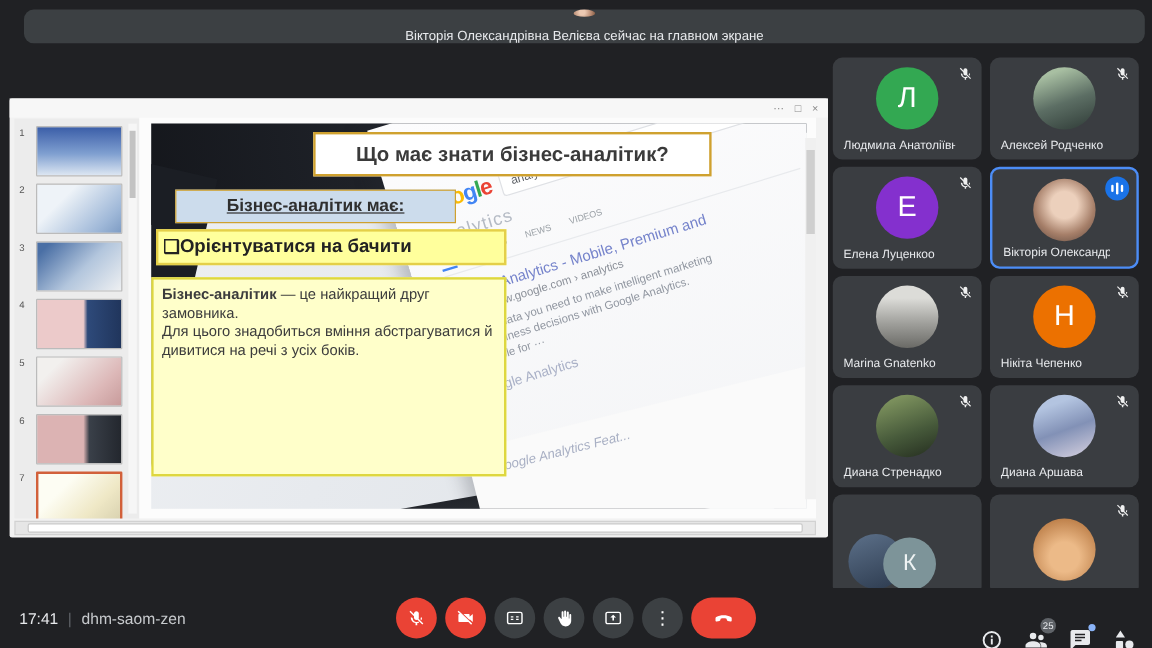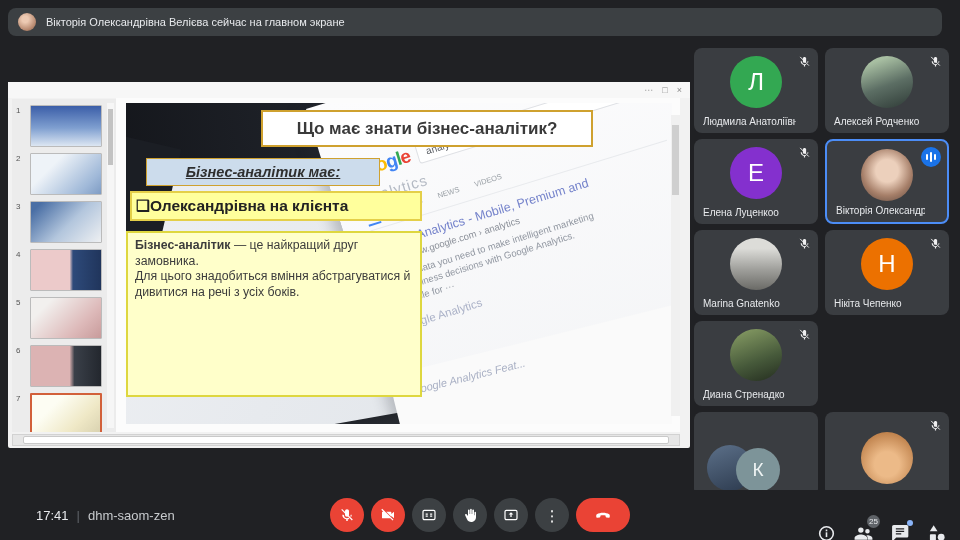"Вікторія Олександрівна Велієва сейчас на" .banner { flex-direction: none -> column; left: 8px -> 20px }
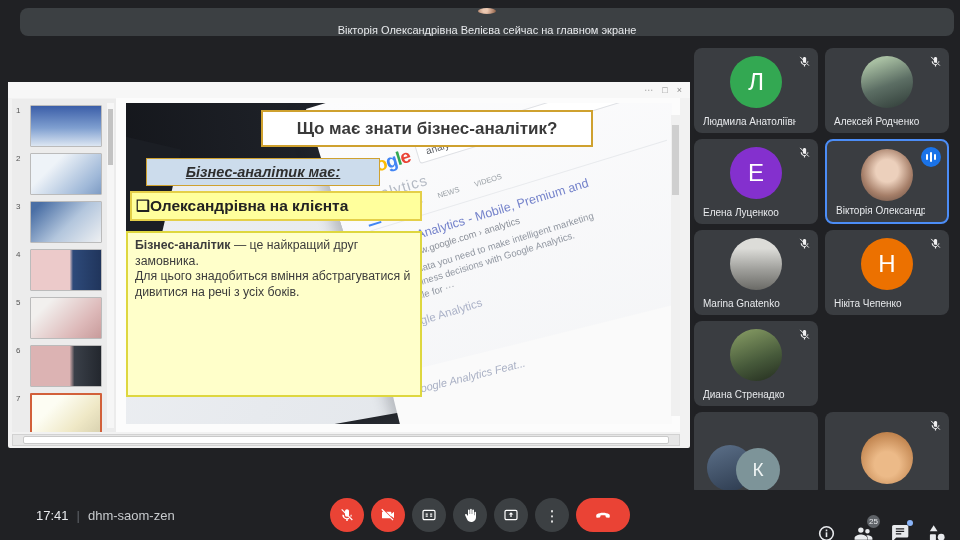"Бізнес-аналітик має:" .sub-box { font-style: italic -> none }
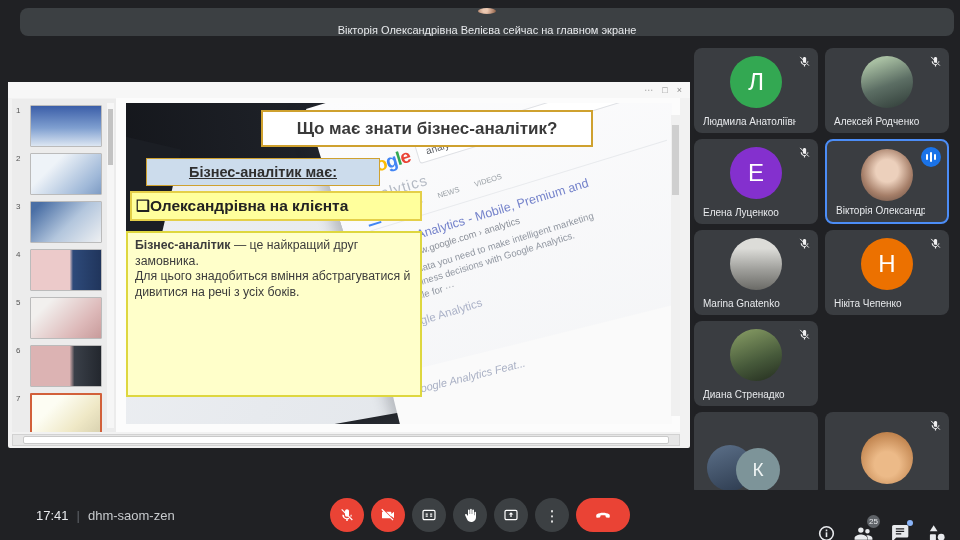"Олександрівна на клієнта" span { text: Олександрівна на клієнта -> Орієнтуватися на бачити }
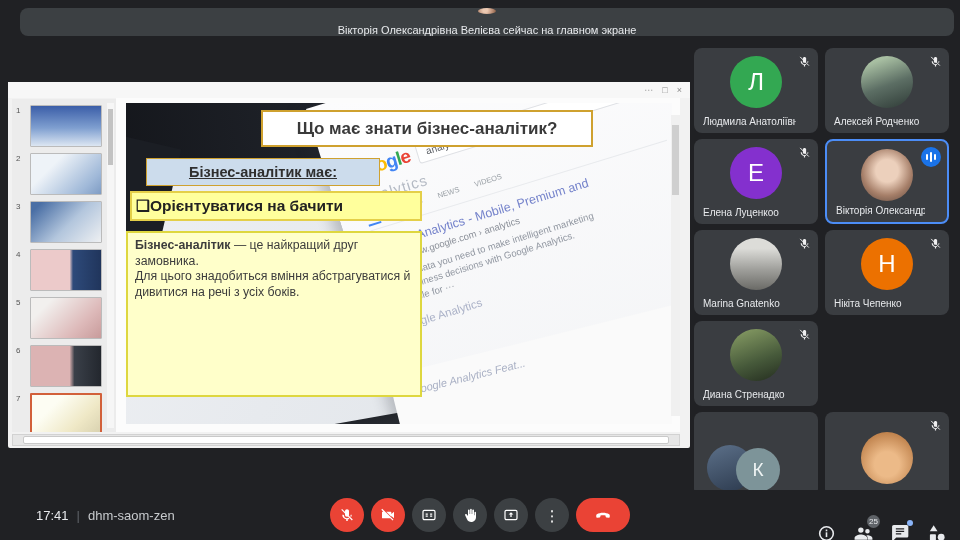"Диана Аршава" div.tile { html: none -> <div> <svg> <path></path> <path></path> <line></line> </svg> <div></div> <span>Диана Аршава</span> </div> }
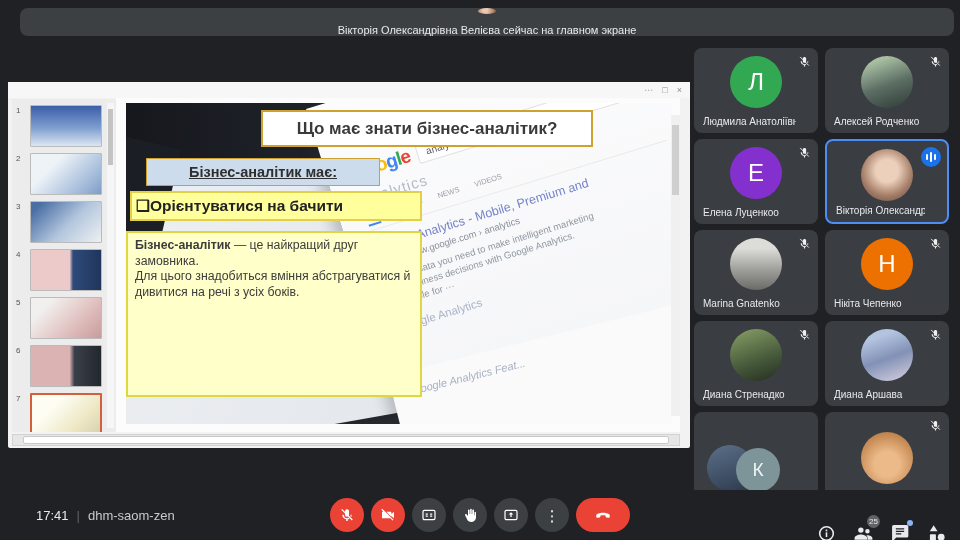"17:41" .bar-time { margin-left: 20px -> none }
